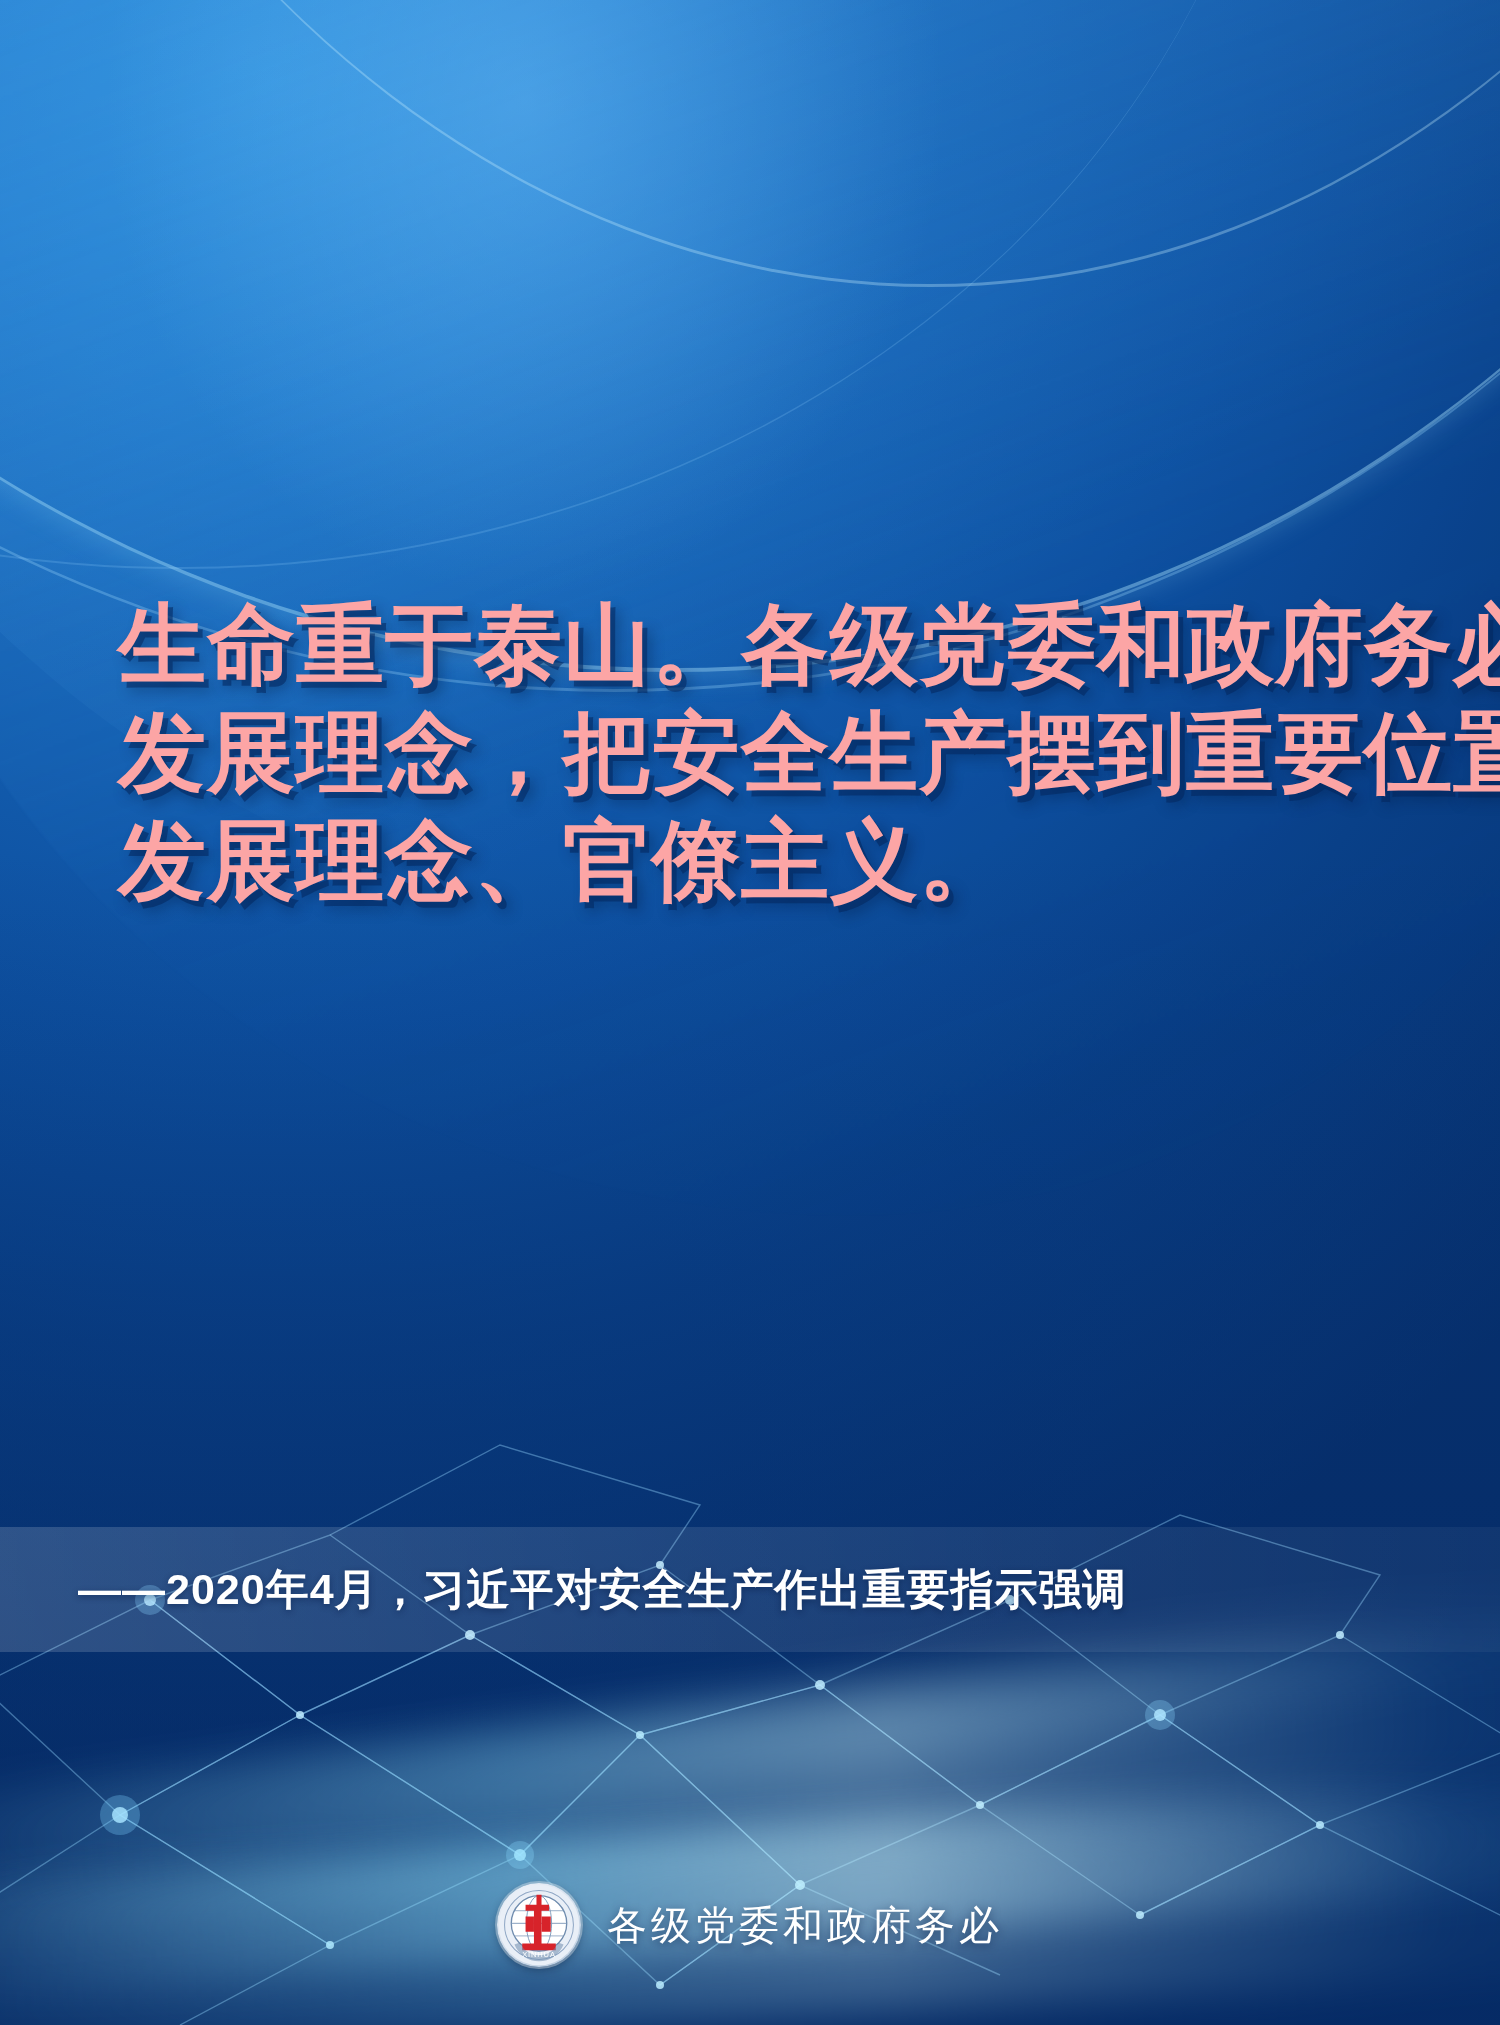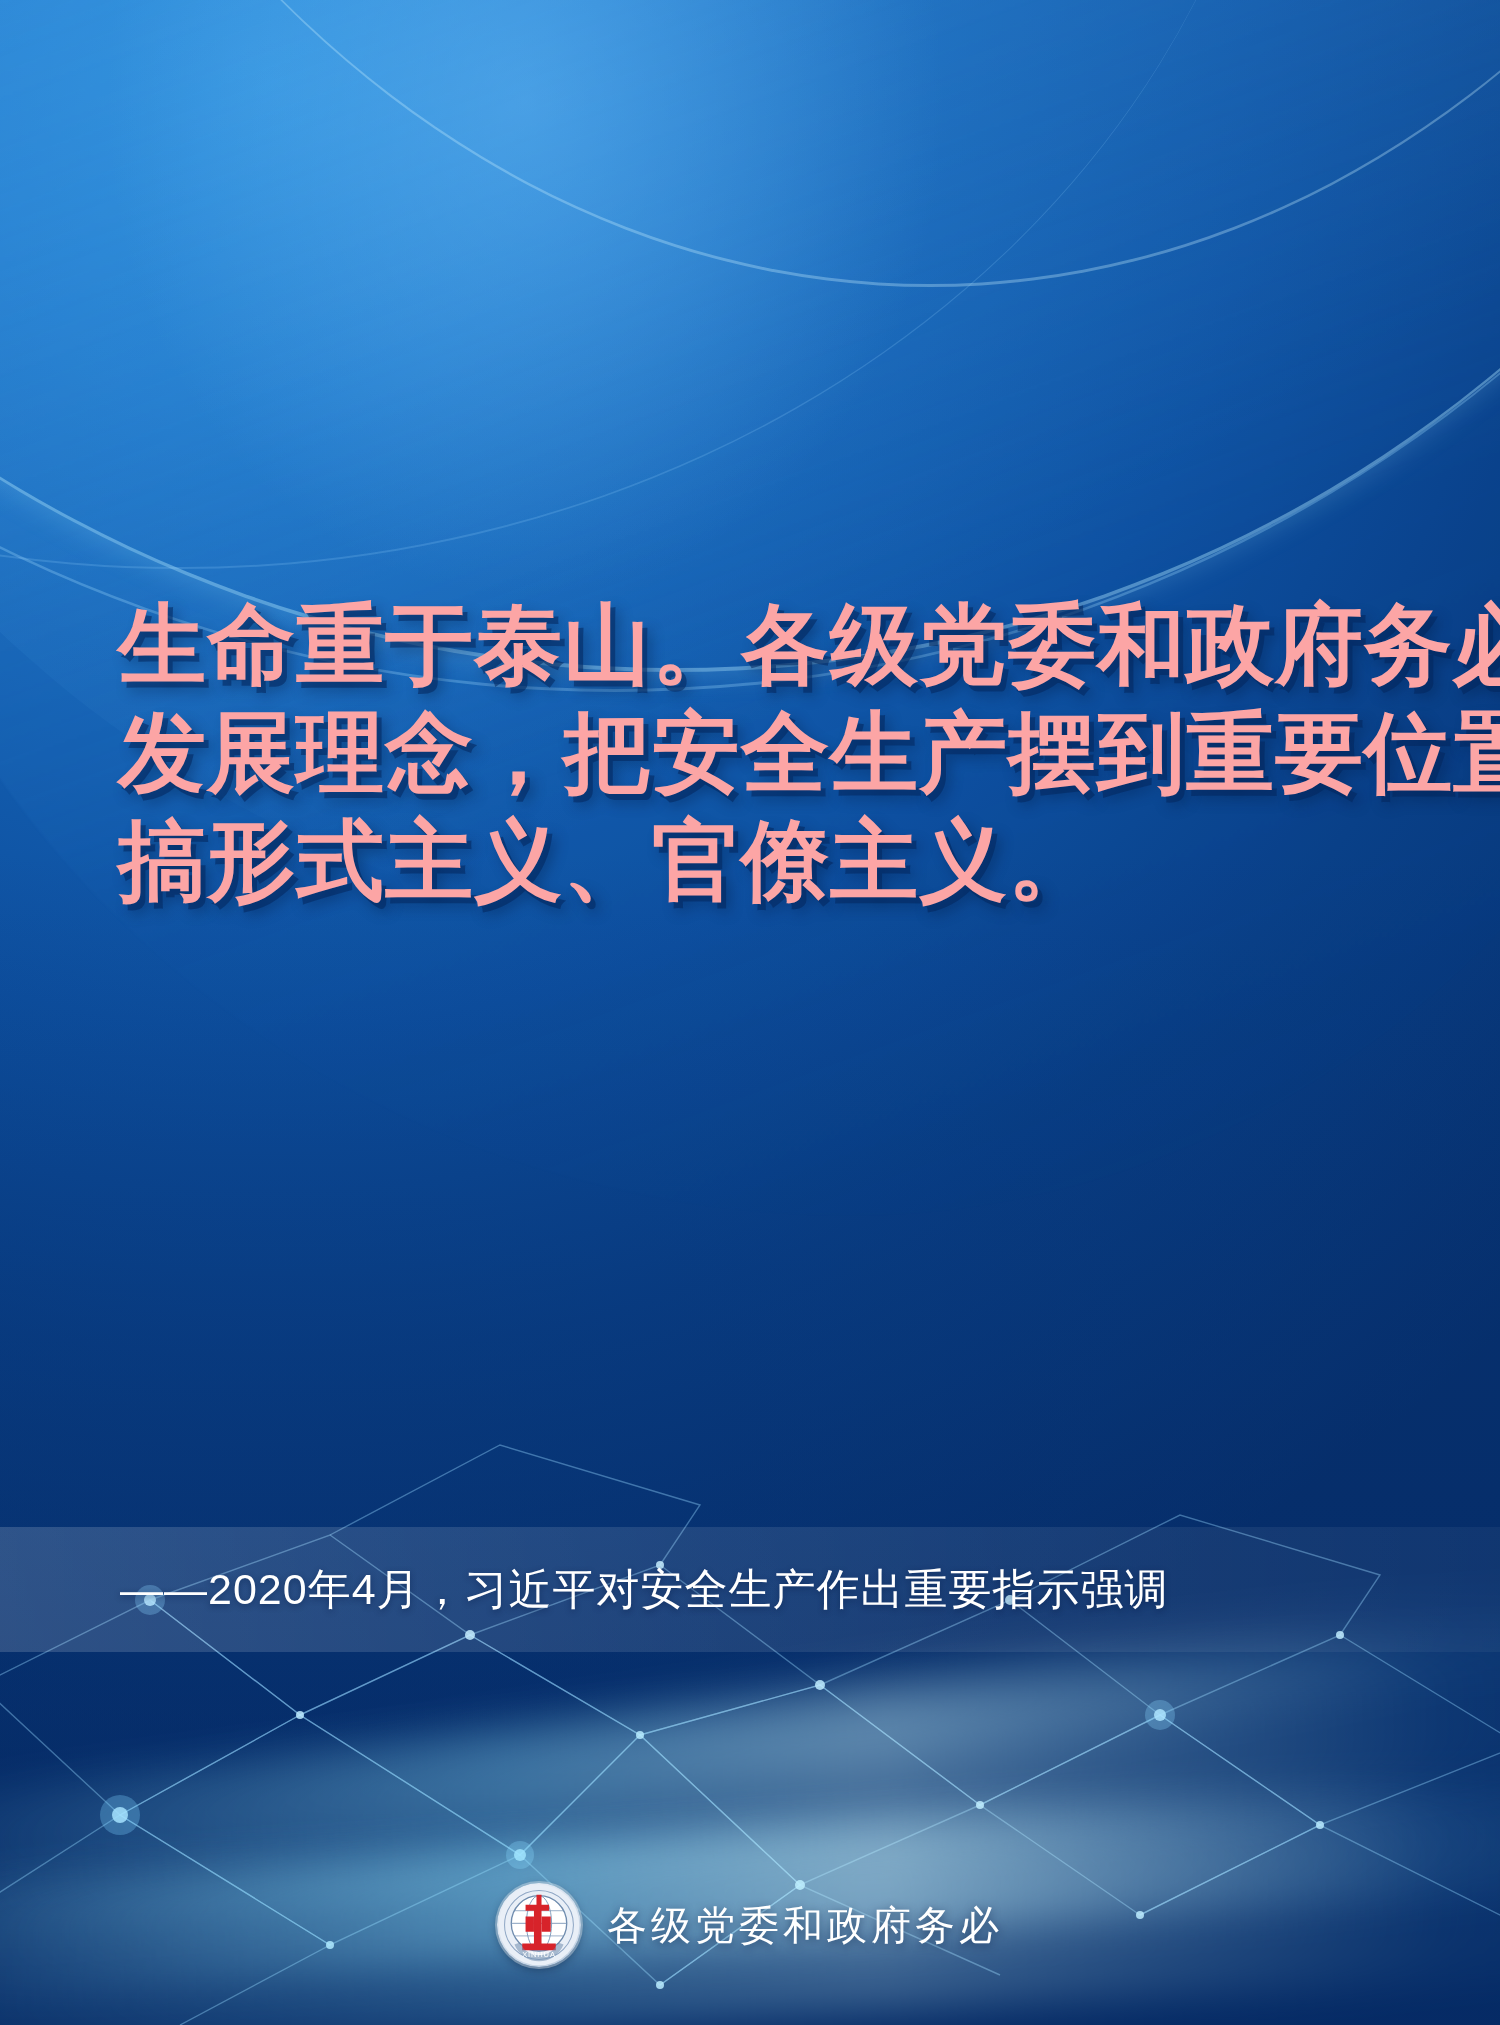"搞形式主义、官僚主义。" div.quote-line { text: 搞形式主义 -> 发展理念 }
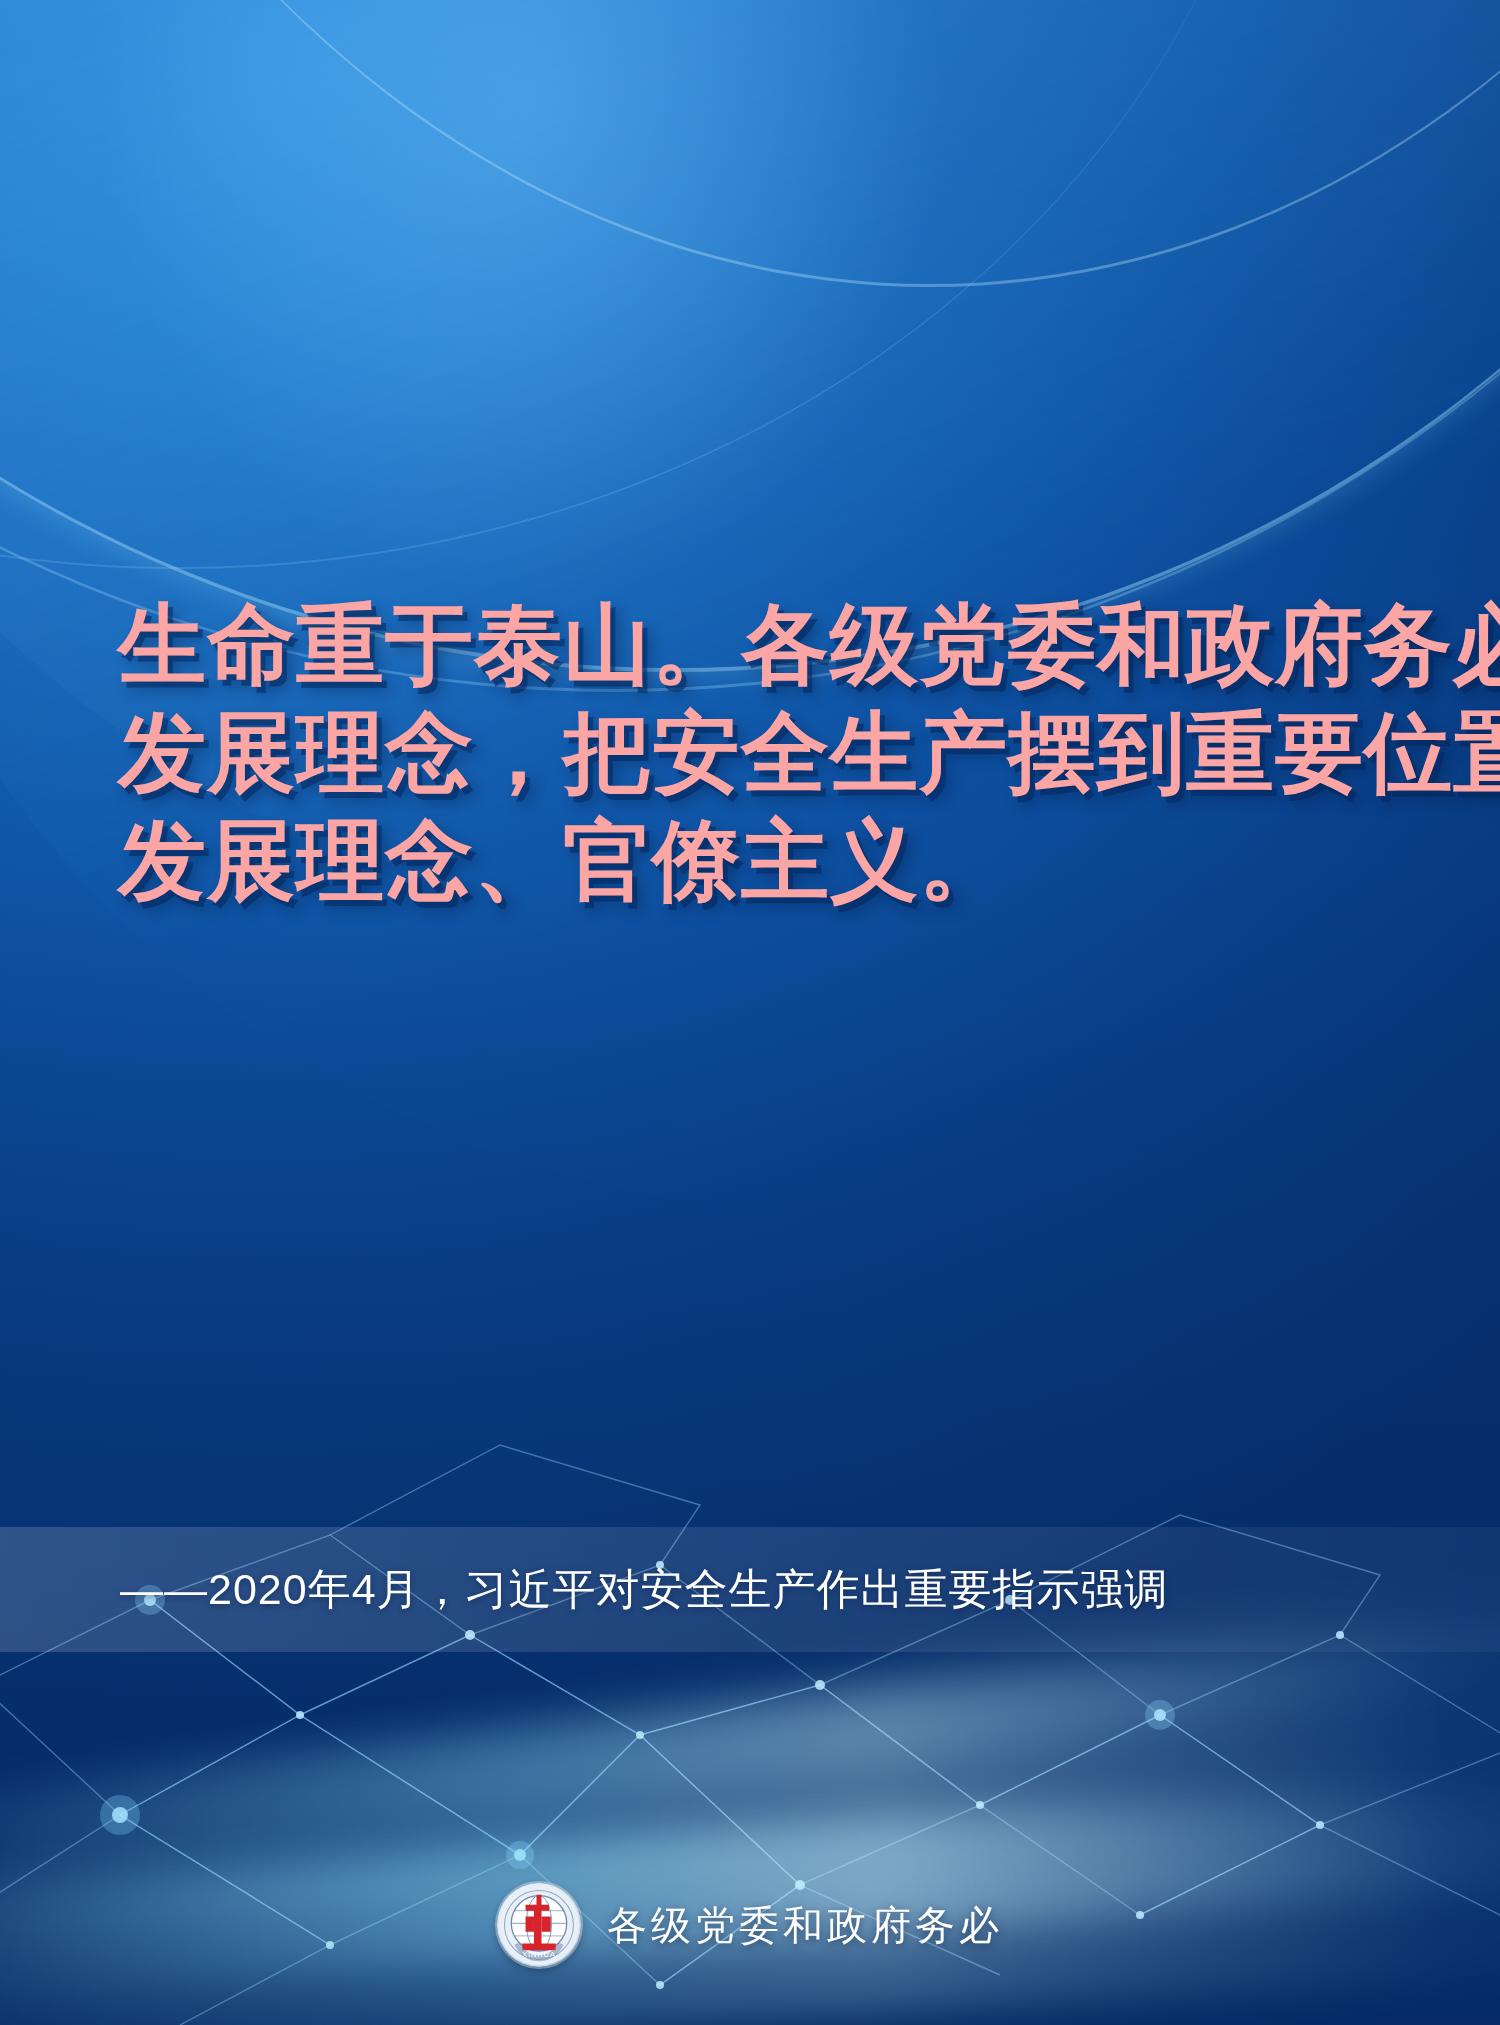"——2020年4月，习近平对安全生产作出重要指示强调" .attrib-text { font-weight: normal -> bold; margin-left: 120px -> 78px }
